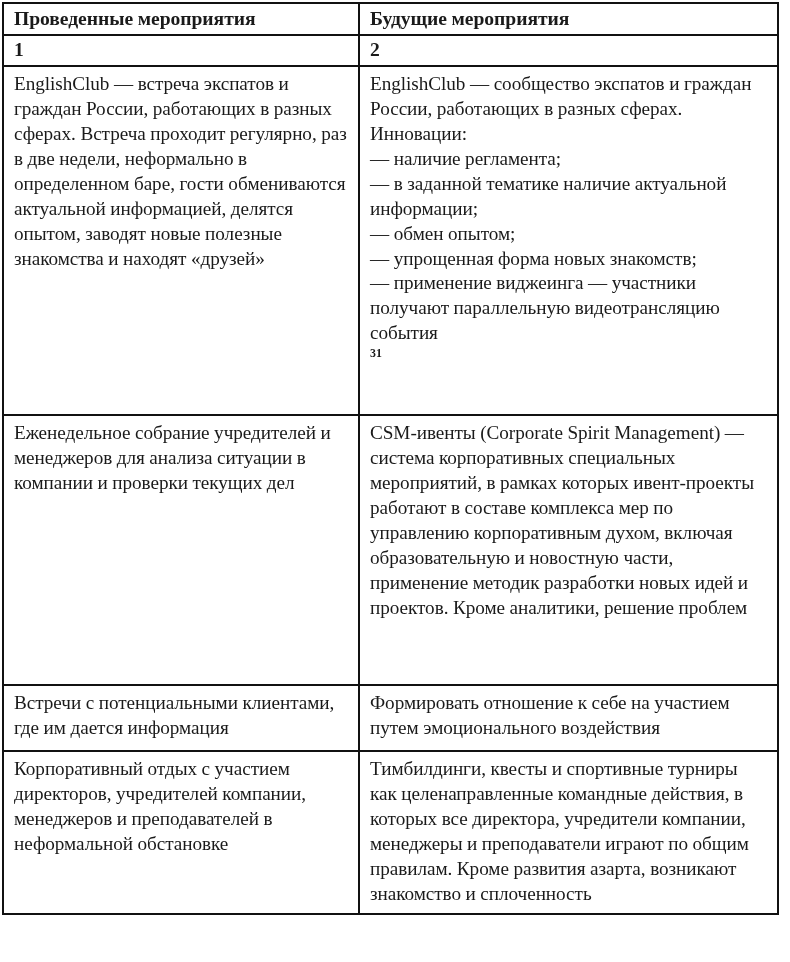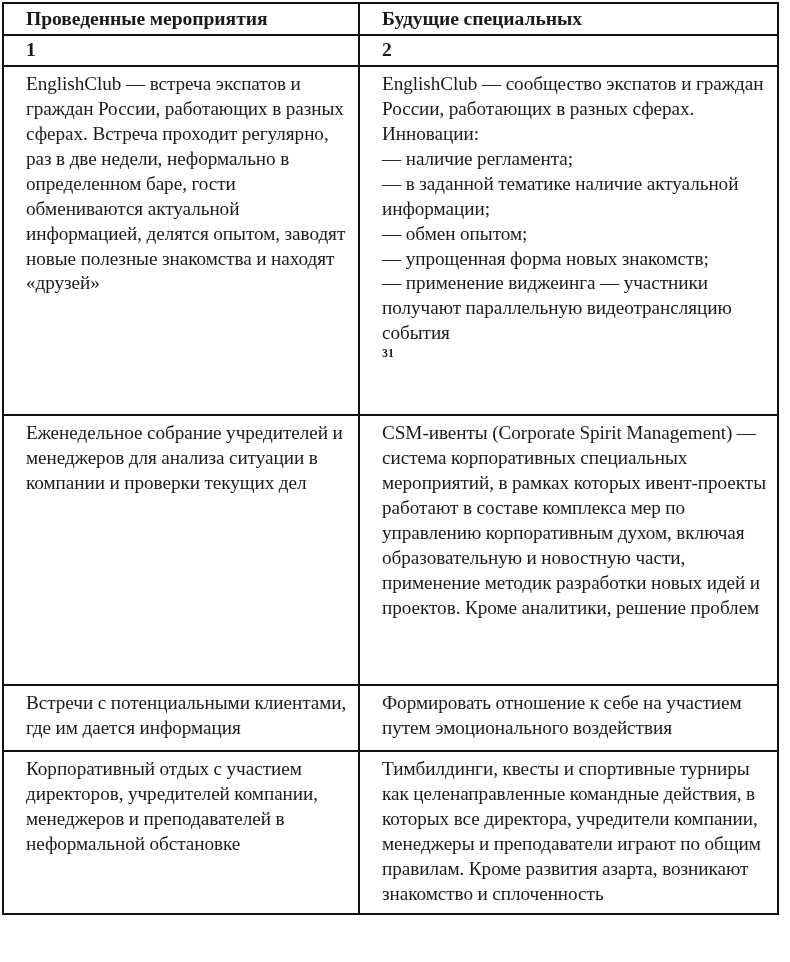"Проведенные мероприятия" table.doc-table td { padding: 5px 9px 6px 22px -> 5px 9px 6px 10px }
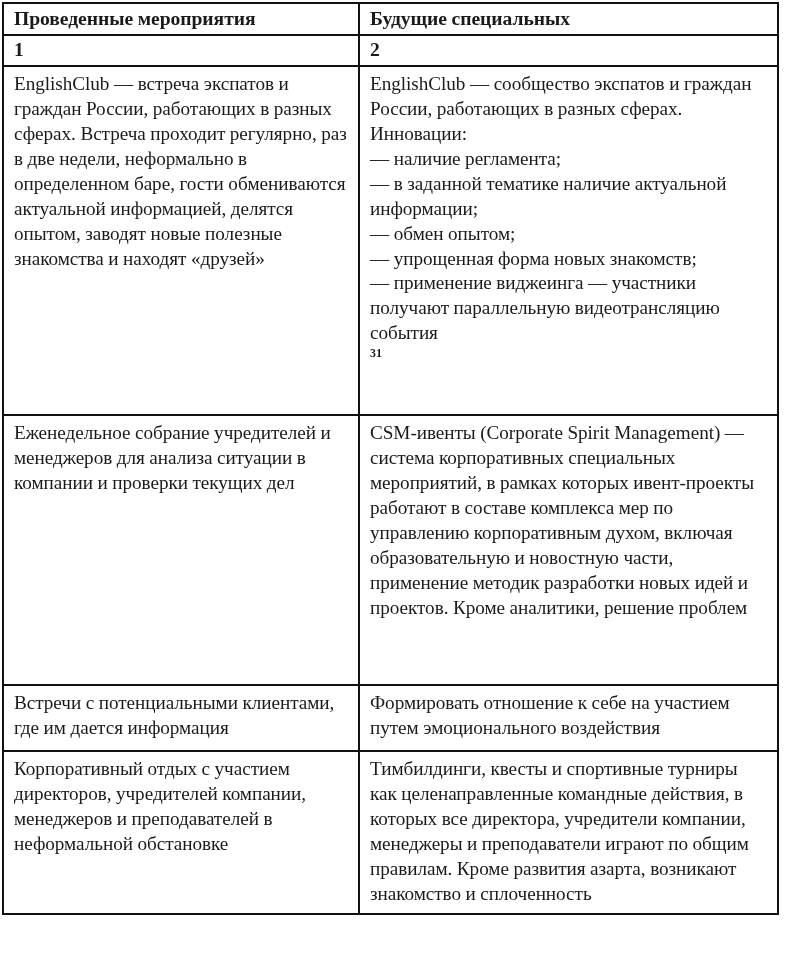"Будущие специальных" span.cell-text { text: специальных -> мероприятия }
